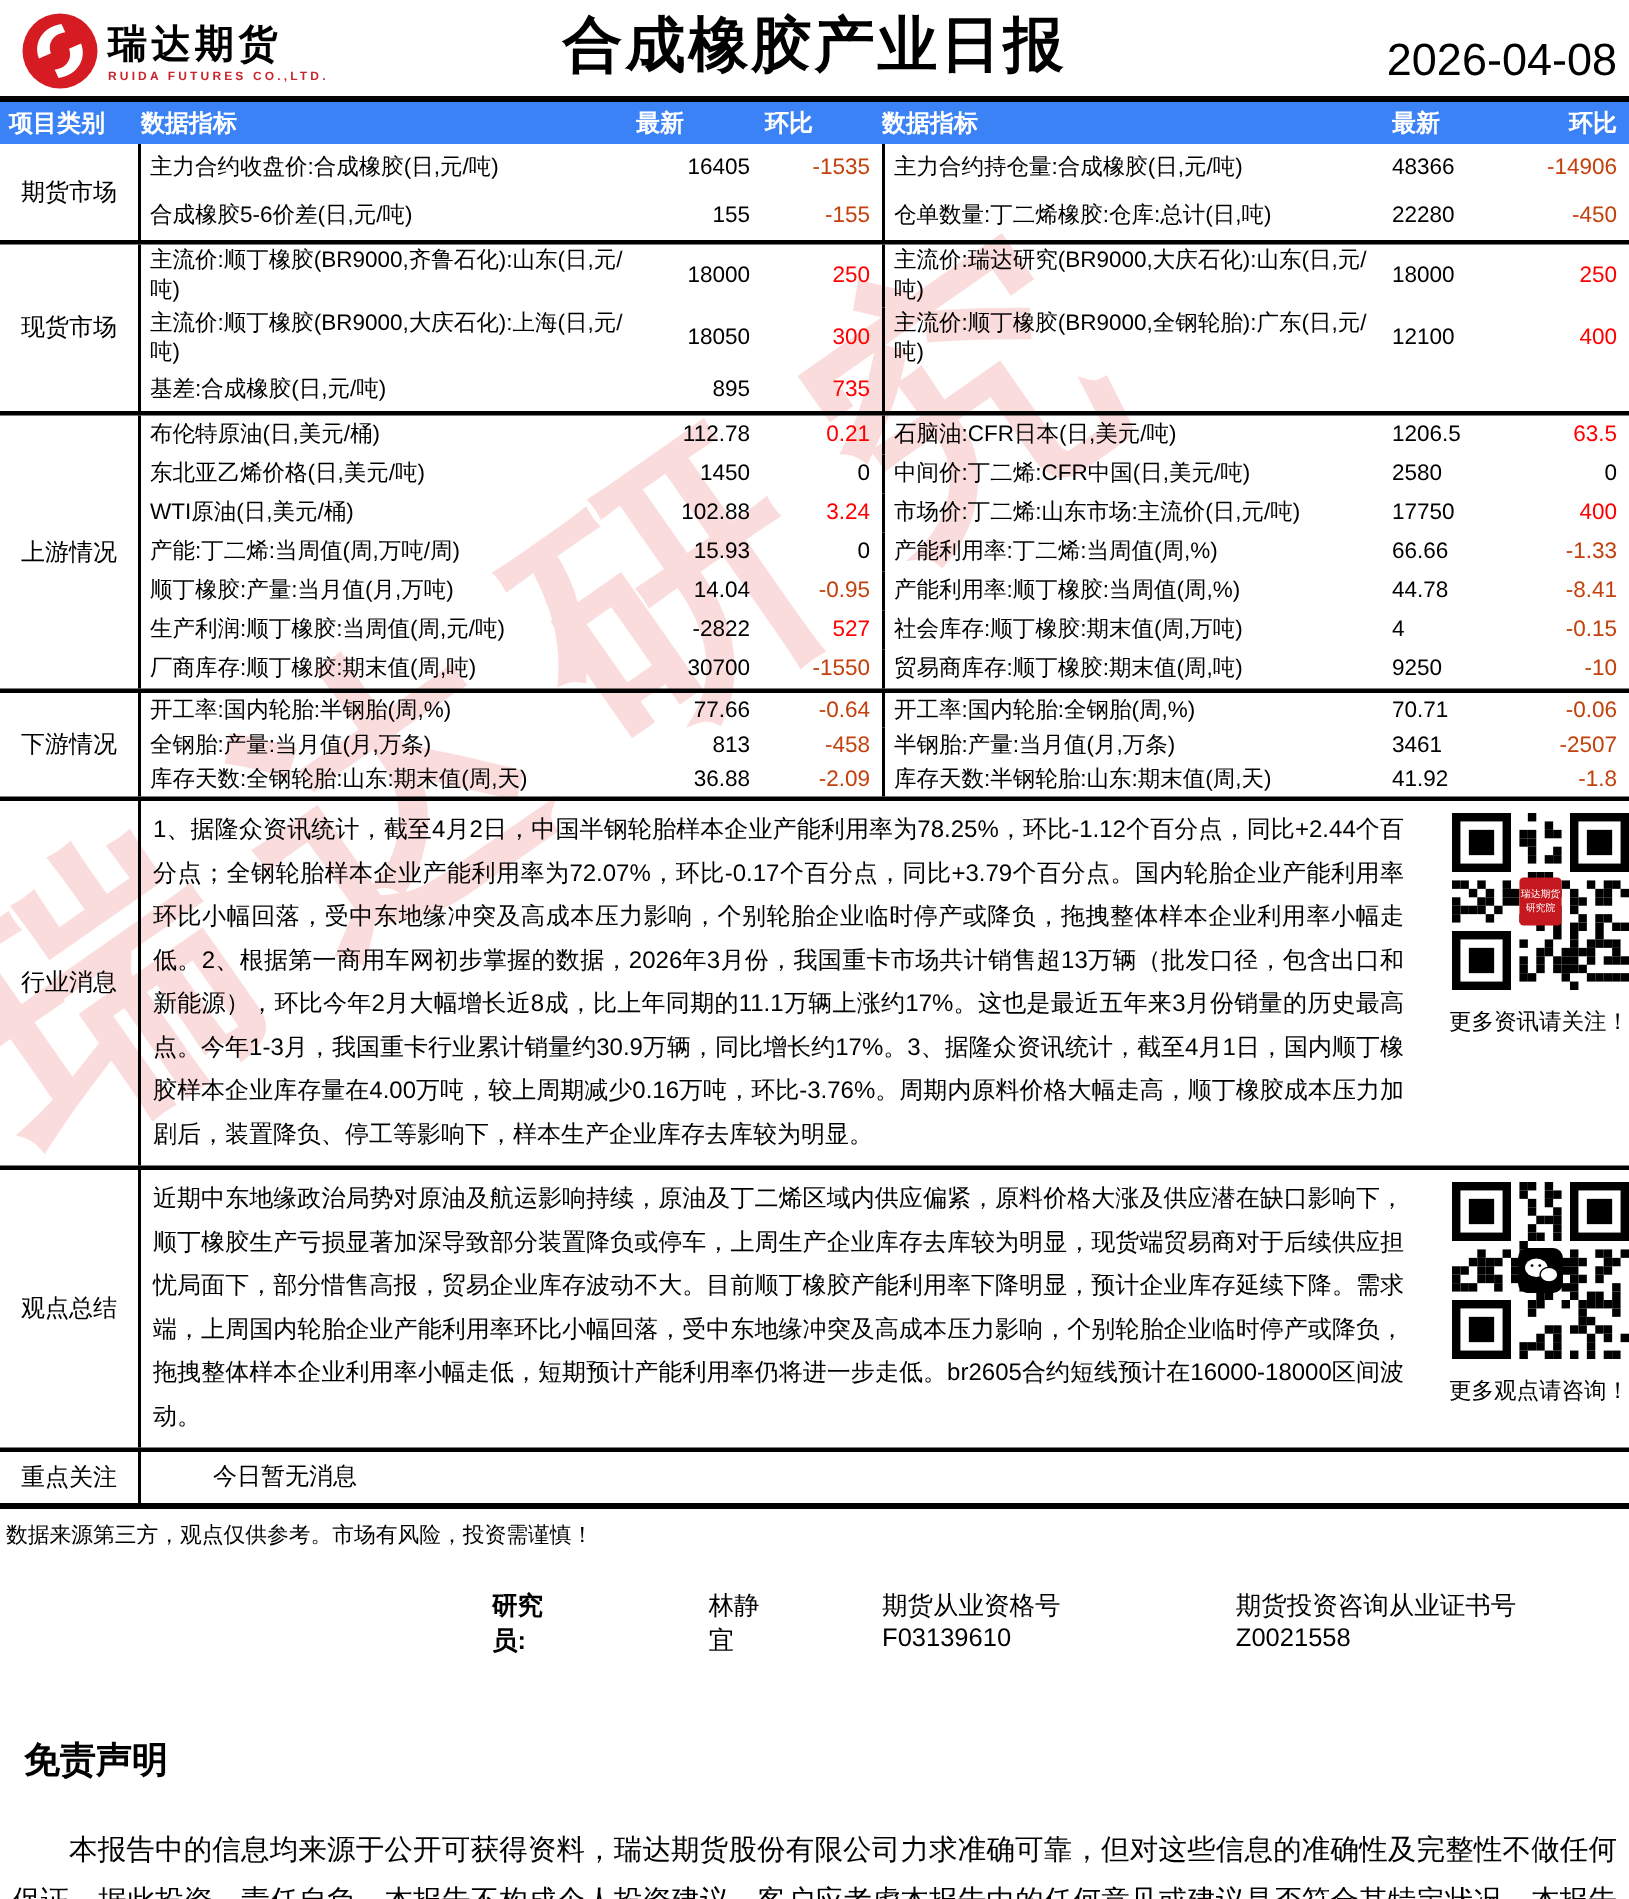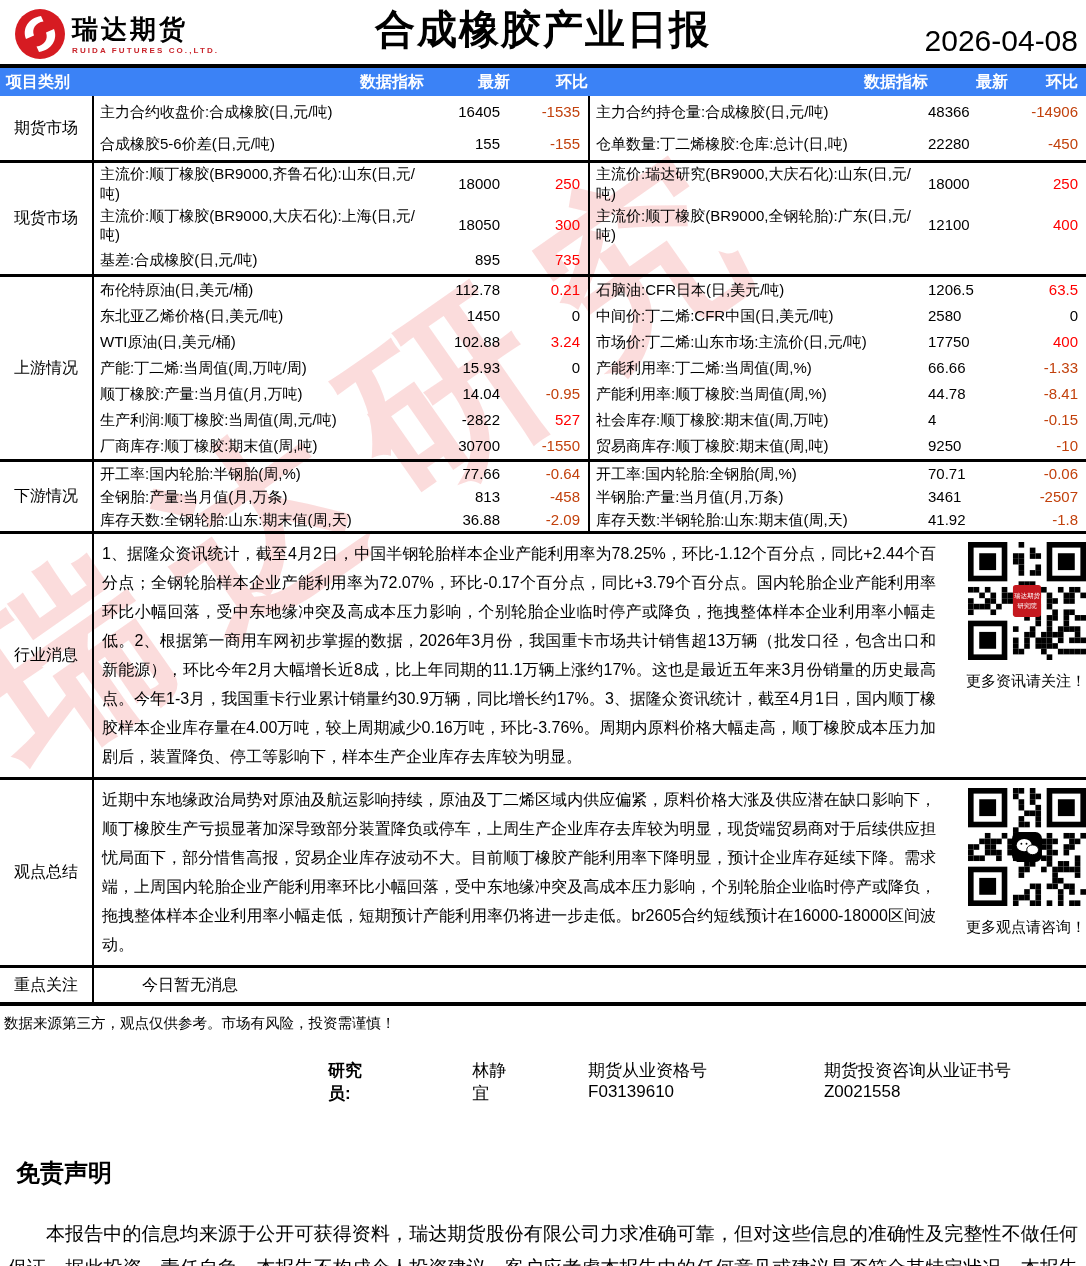"数据指标" .th { text-align: right -> left }
